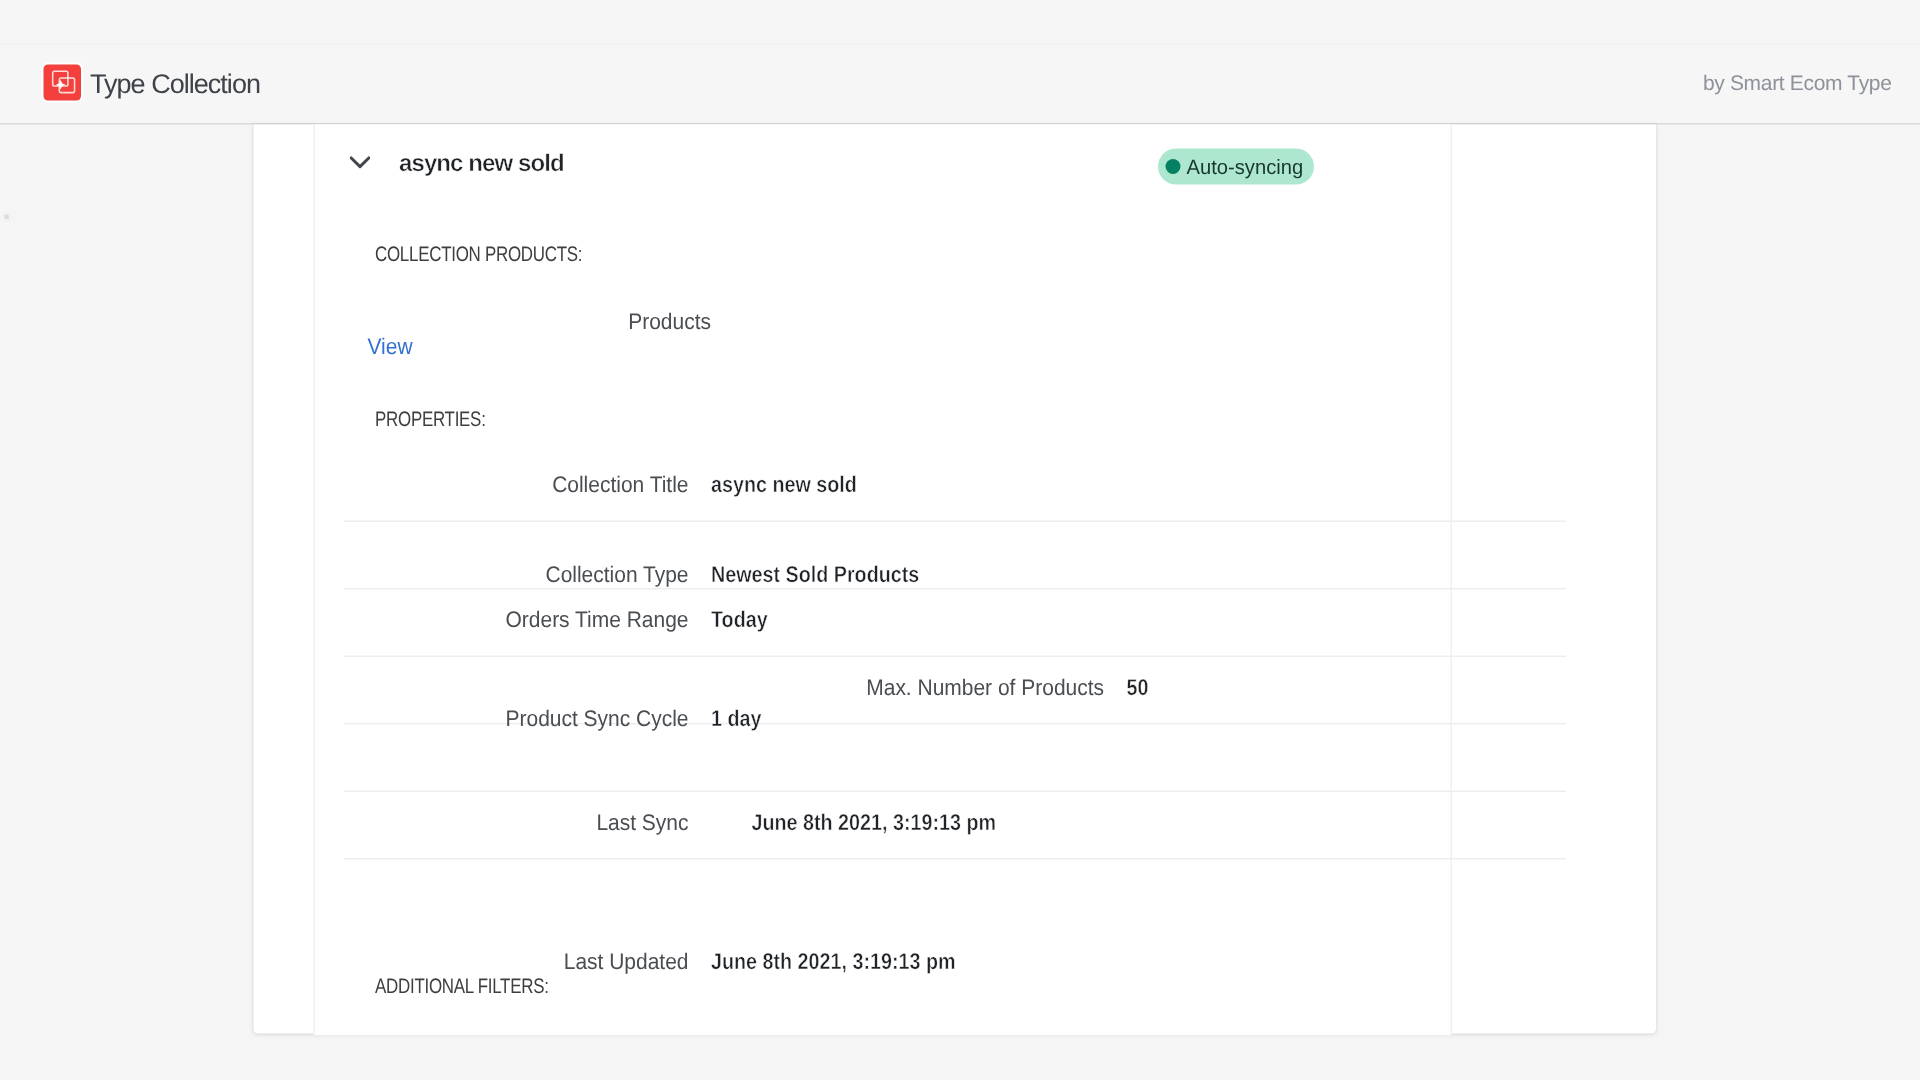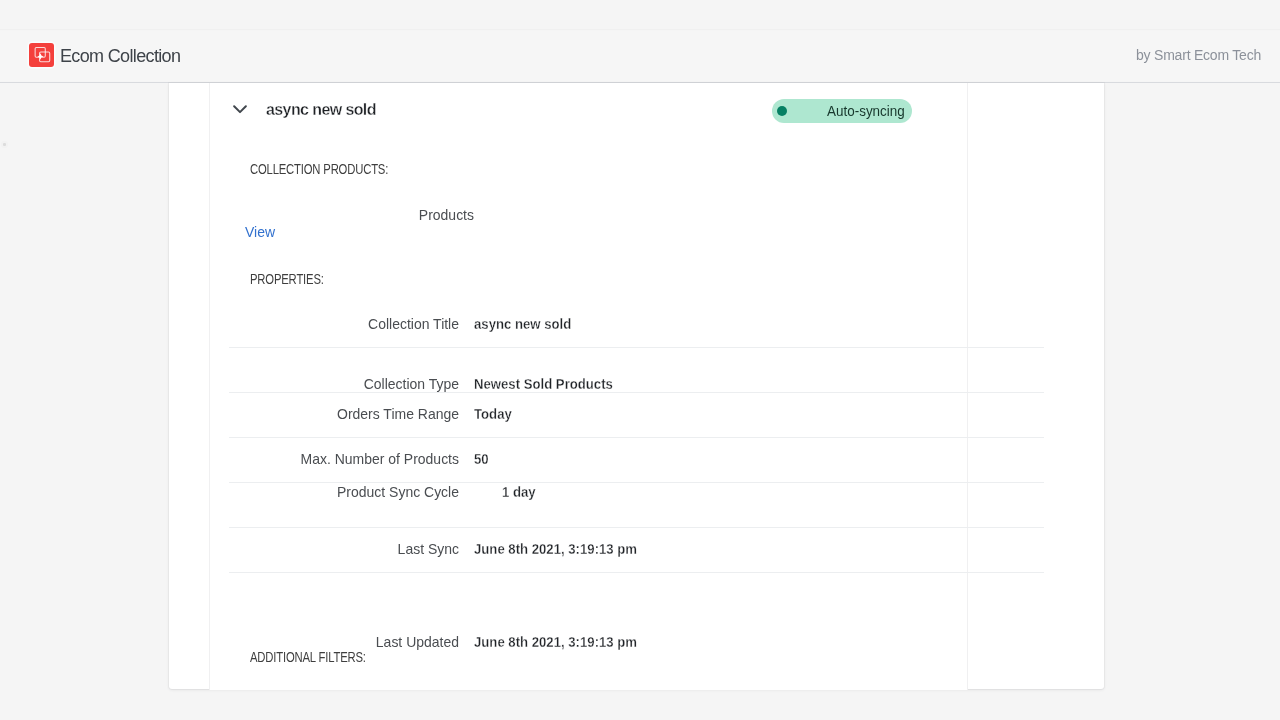"Ecom Collection" span.brand-name { text: Ecom -> Type }
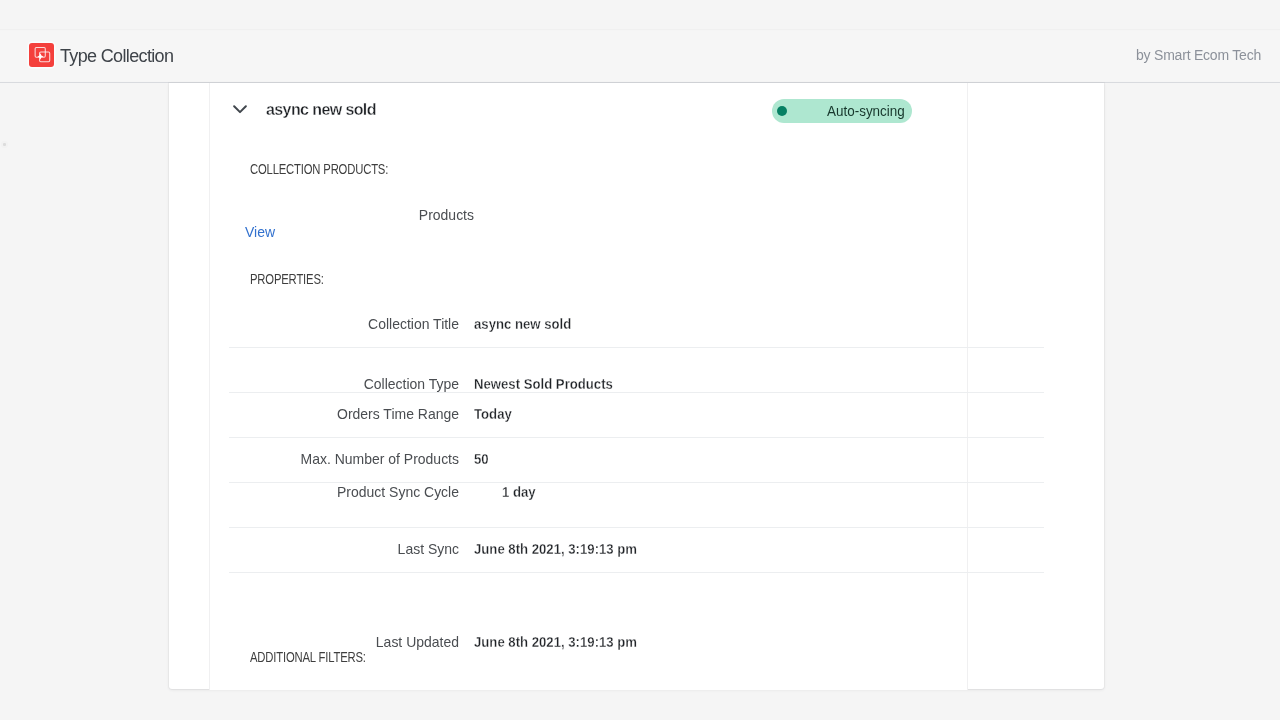"by Smart Ecom Tech" span.byline { text: Tech -> Type }
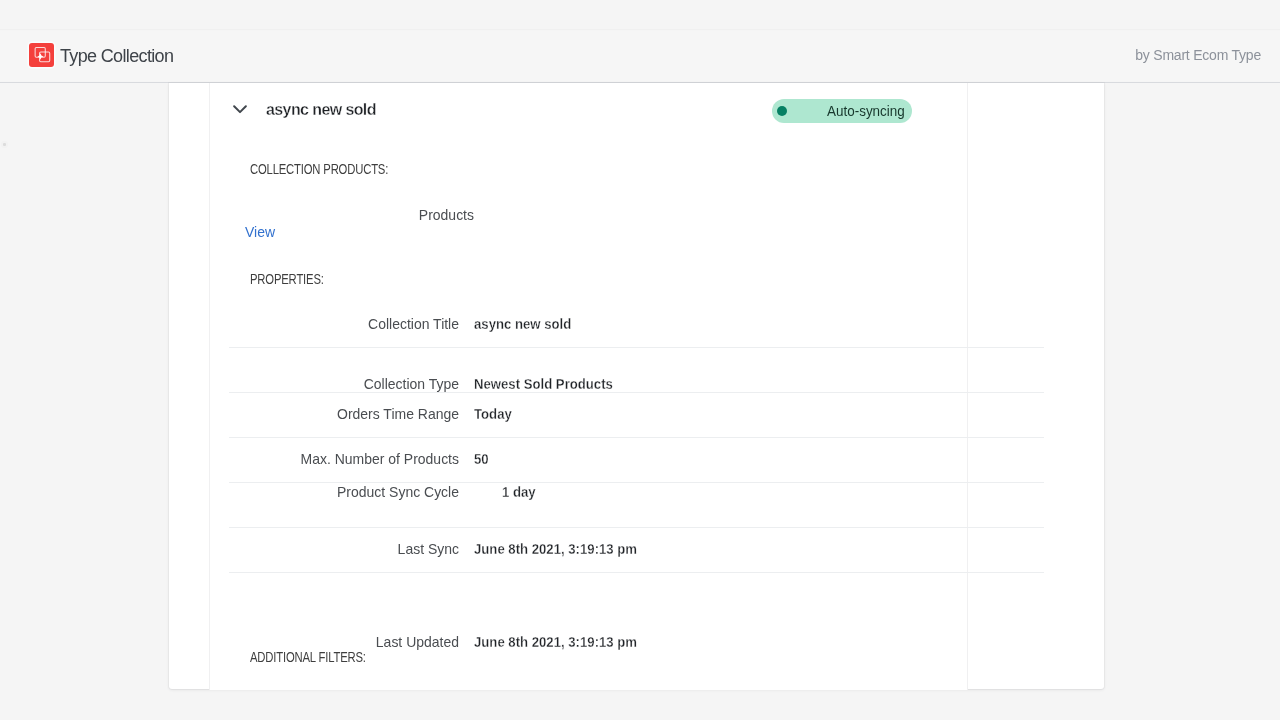"Auto-syncing" .badge { gap: 36px -> none }
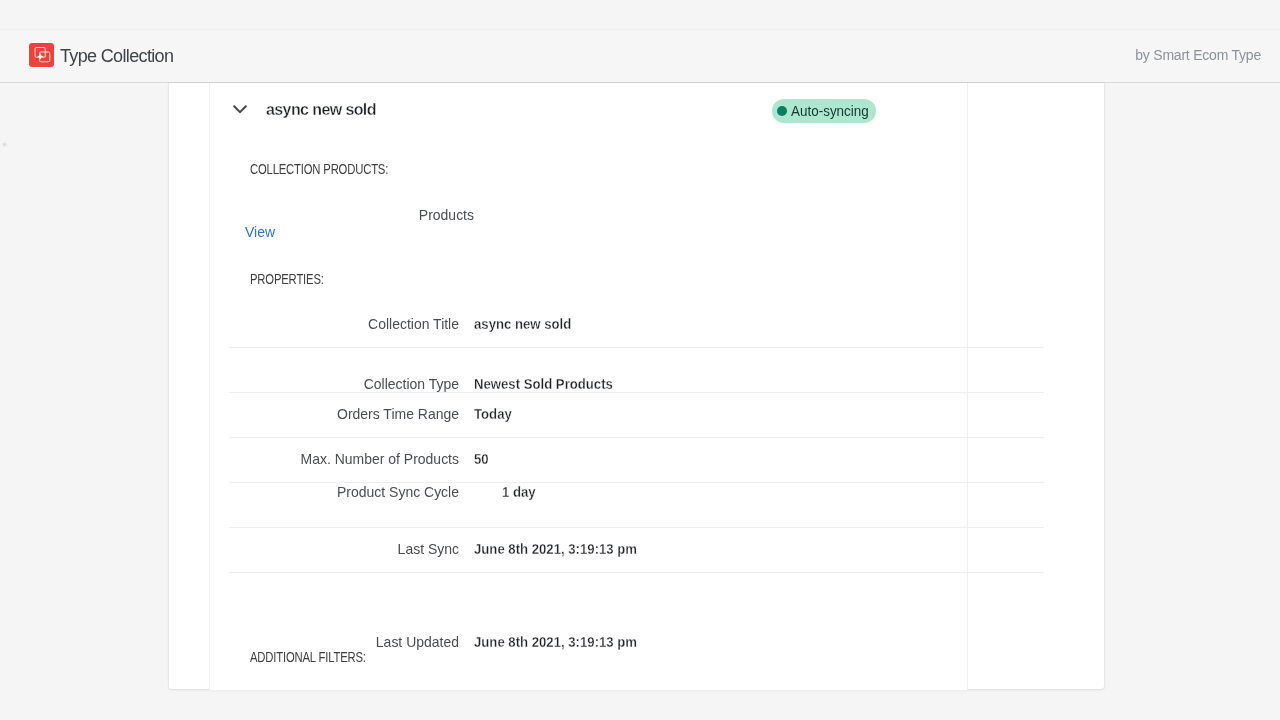"Max. Number of Products" div.kv-row { justify-content: none -> center }
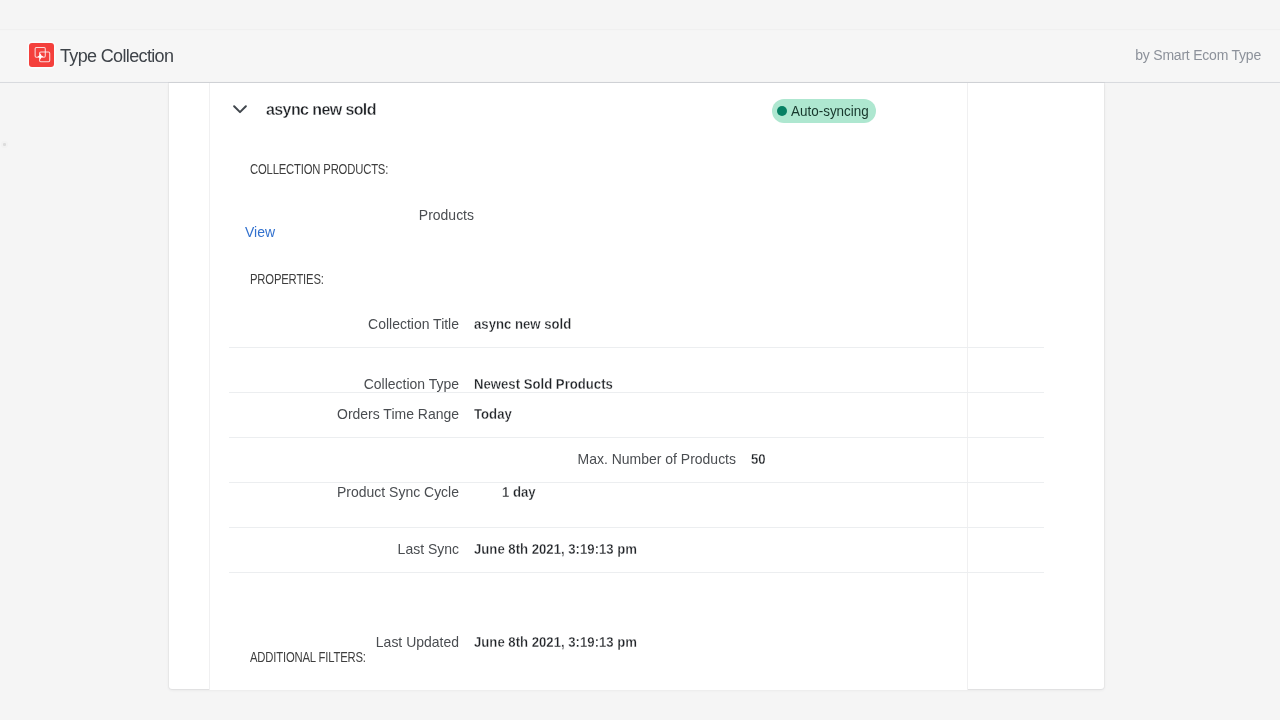"Product Sync Cycle" div.kv-row { gap: 28px -> none; top: 400px -> 388px }
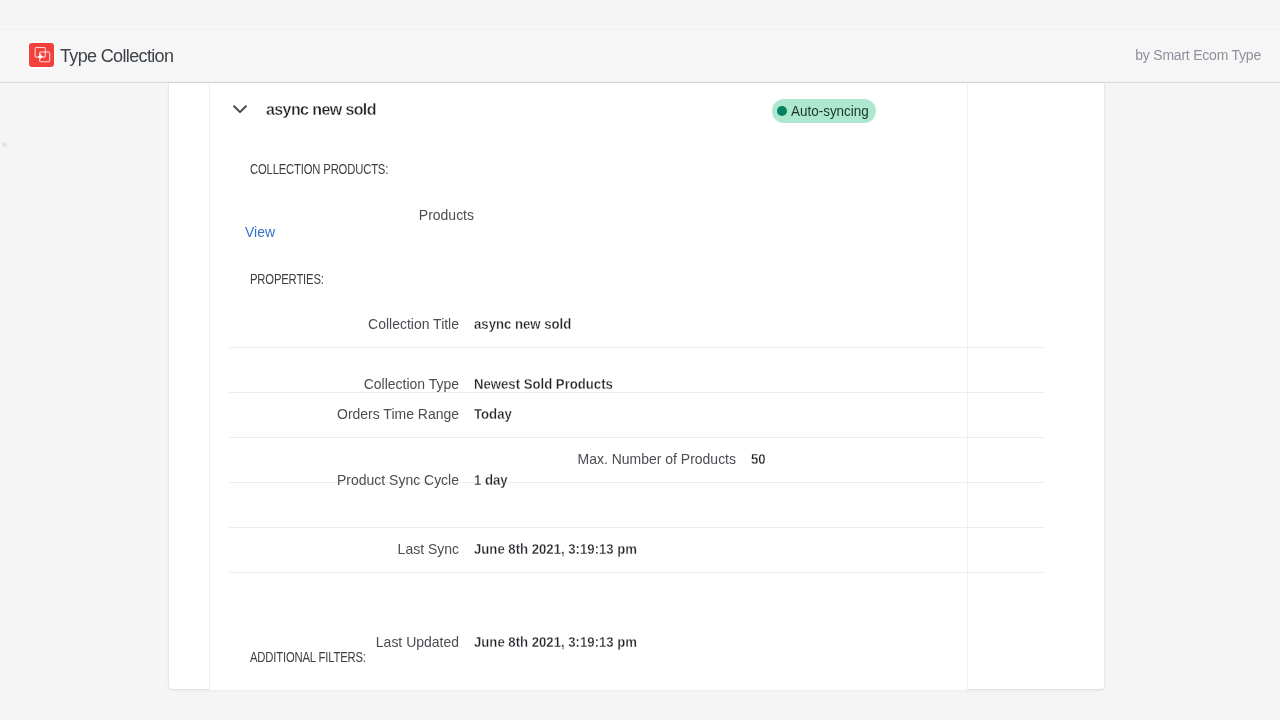"Last Sync" div.kv-row { gap: none -> 27px }
